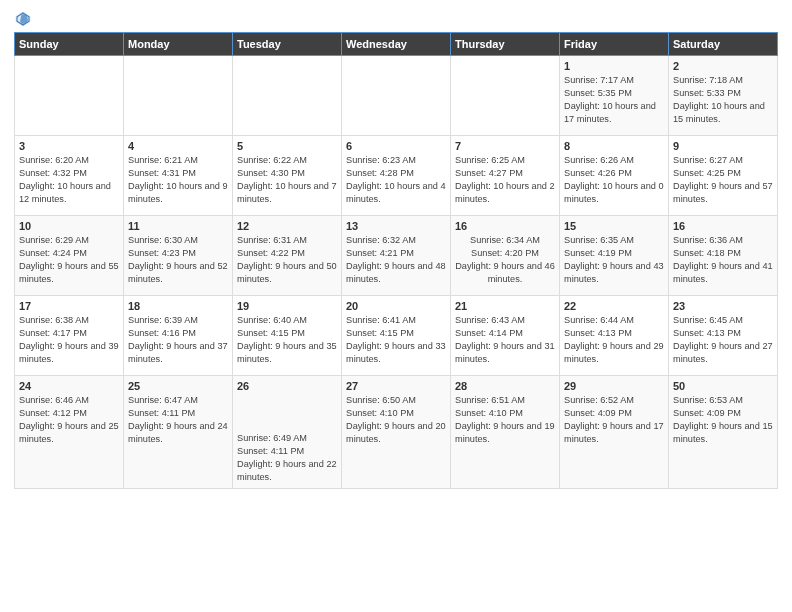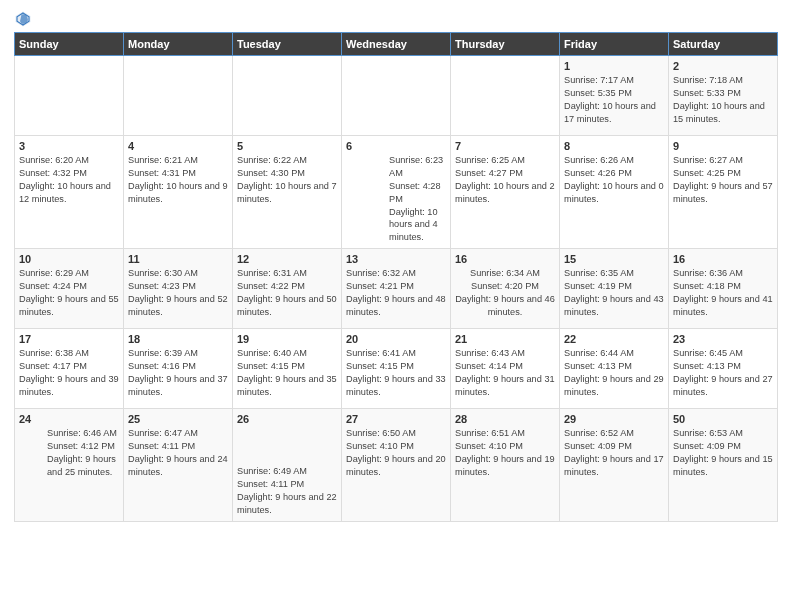"Sunrise: 6:23 AM" div.day-info { margin-left: 43px -> none }
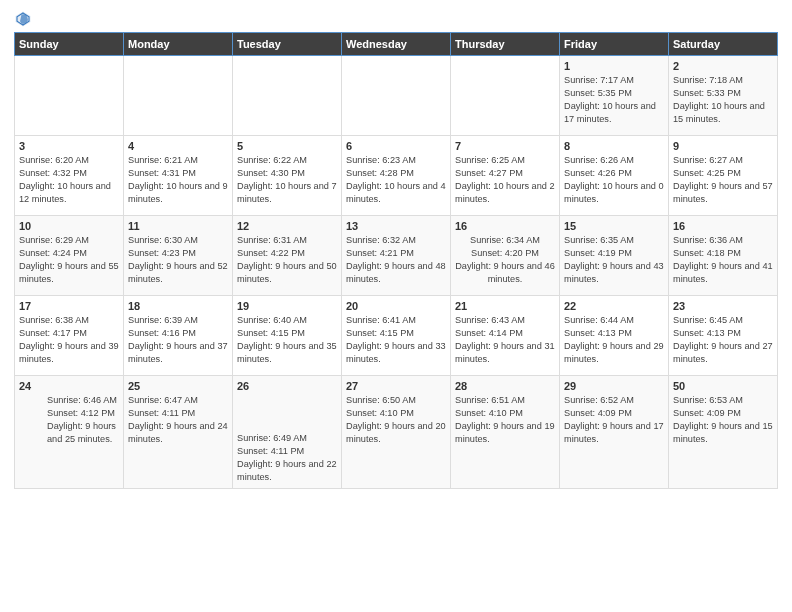"Sunrise: 6:46 AM" div.day-info { margin-left: 28px -> none }
